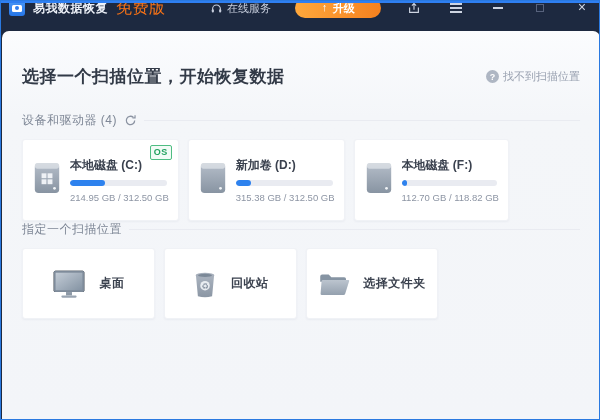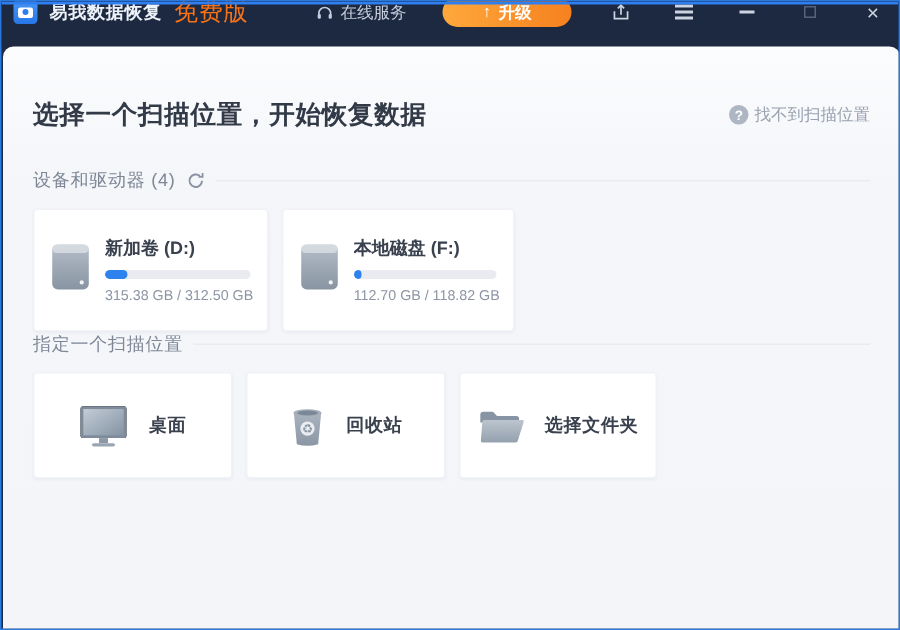"易我数据恢复" .titlebar { font-family: none -> Liberation Mono, monospace }
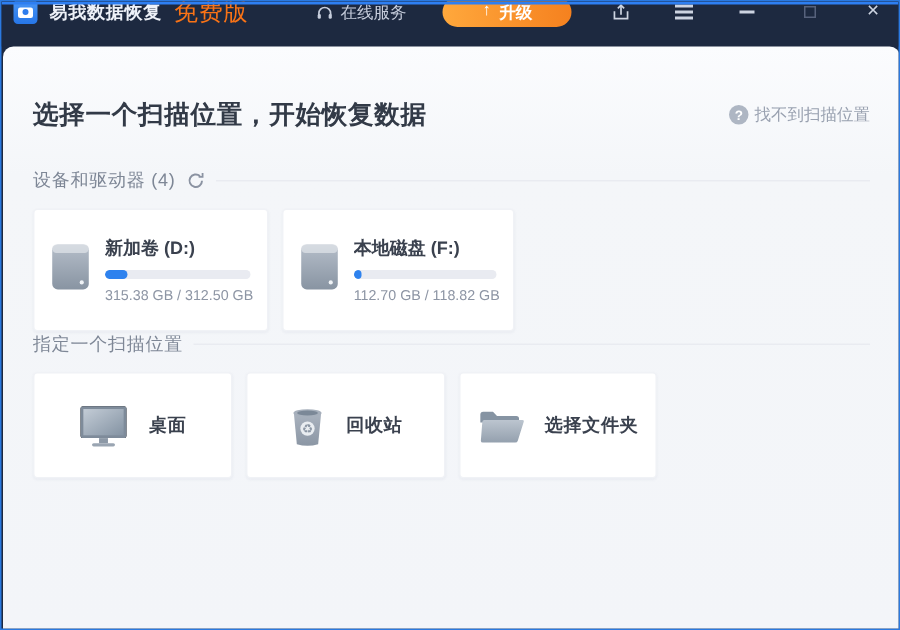"OS" div.drive-card { html: none -> <div> <span>OS</span> <span> <svg> <rect></rect> <rect></rect> <rect></rect> <rect></rect> <rect></rect> <rect></rect> <circle></circle> </svg> </span> <div> <div>本地磁盘 (C:)</div> <div> <div></div> </div> <div>214.95 GB / 312.50 GB</div> </div> </div> }
